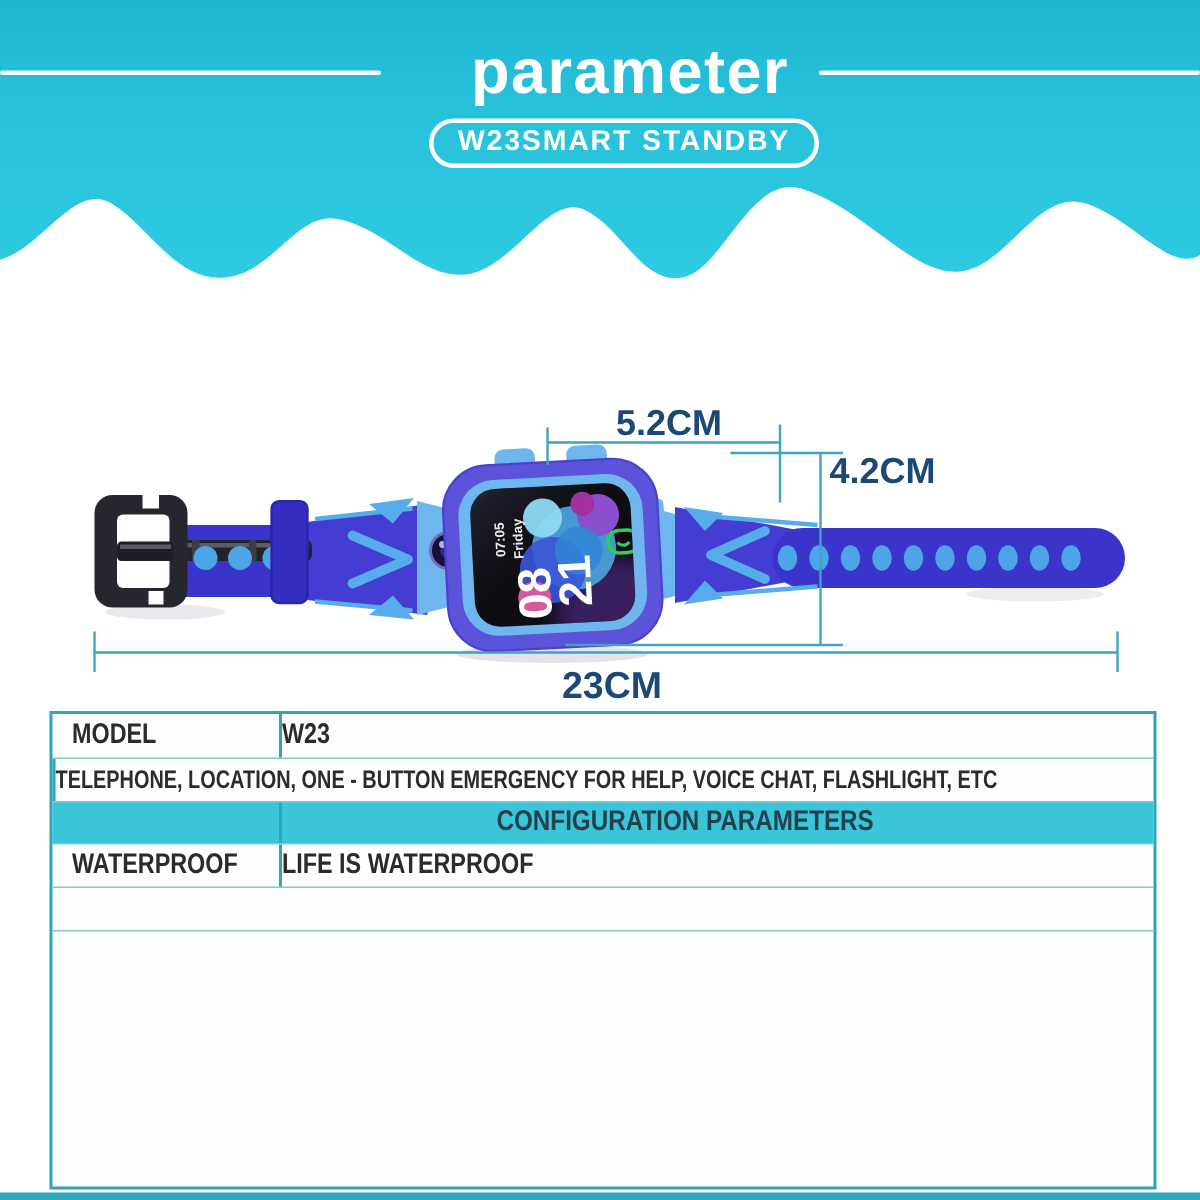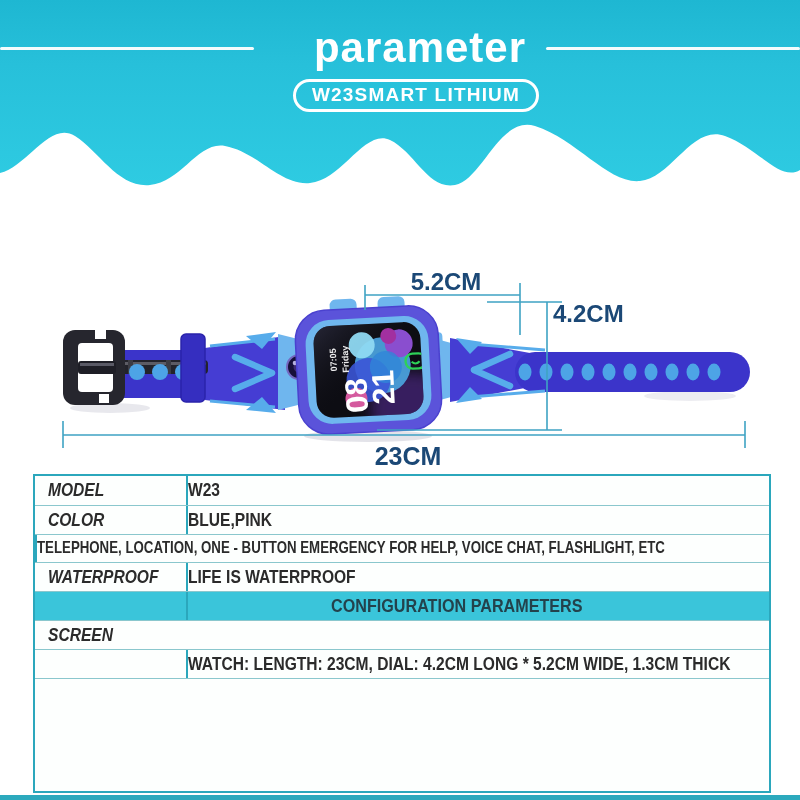"W23SMART LITHIUM" div.badge { text: LITHIUM -> STANDBY }
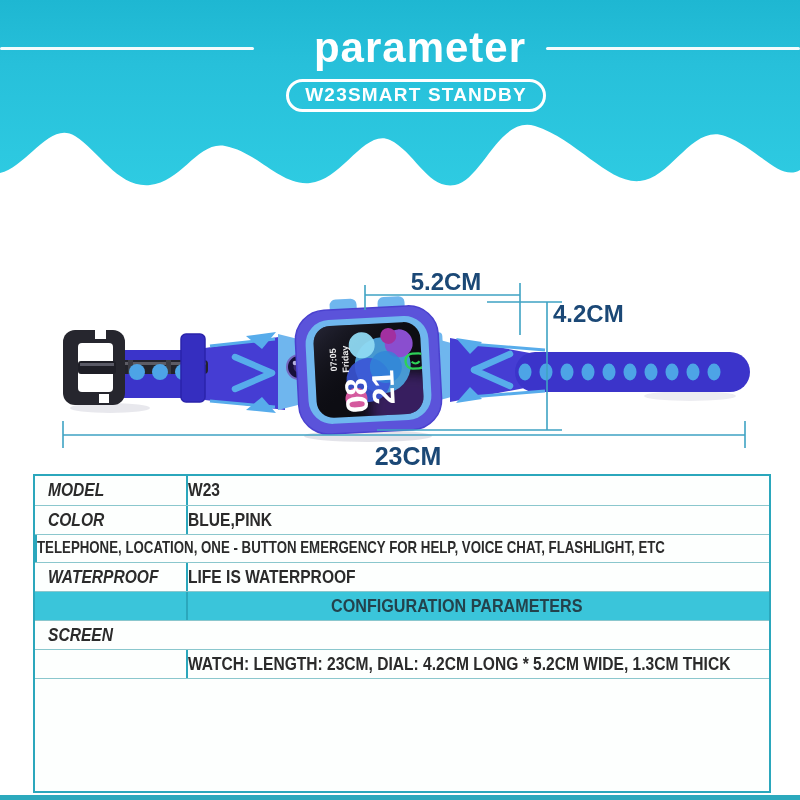"MODEL" .t-label { font-style: italic -> none }
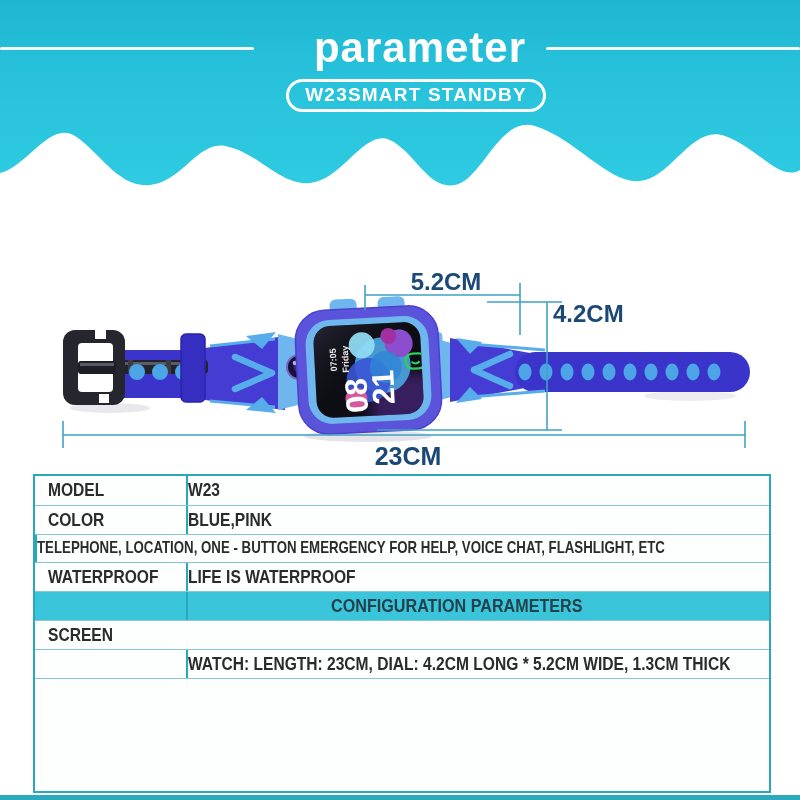"COLOR" div.t-row { html: <div> <div><span>COLOR</span></div> <div> <span>BLUE,PINK</span> </div> </div> -> none }
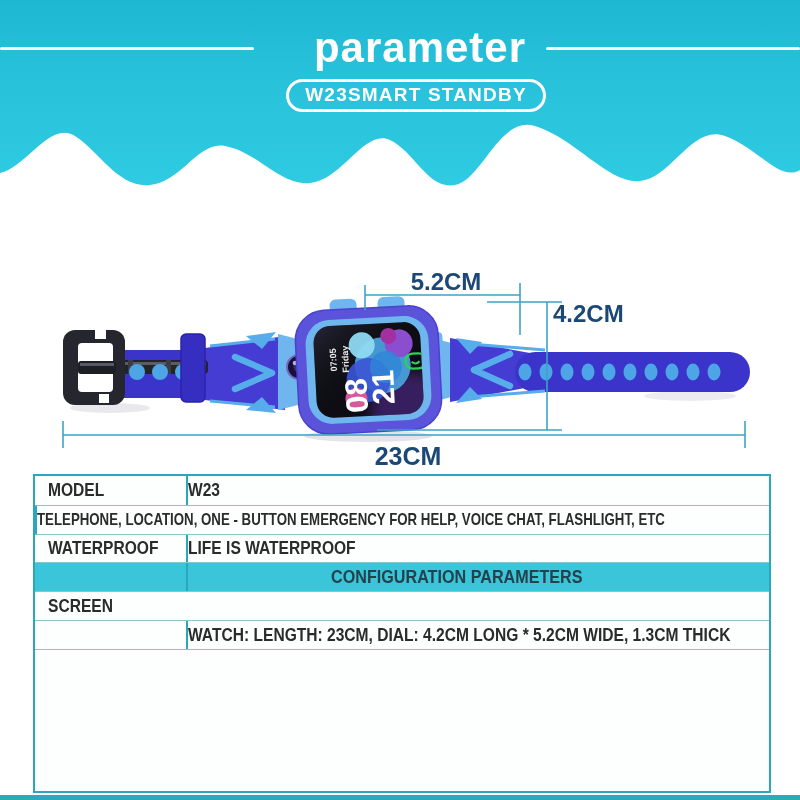"WATERPROOF" div.t-row { order: before "CONFIGURATION PARAMETERS" -> after "CONFIGURATION PARAMETERS" }
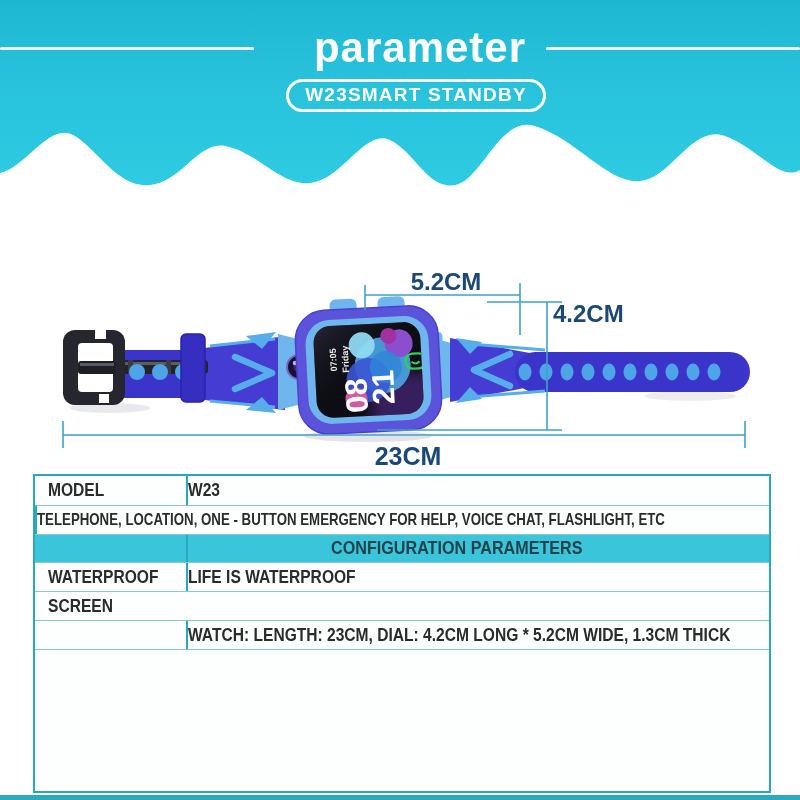"SCREEN" div.t-label { html: <div><span>SCREEN</span></div> -> none }
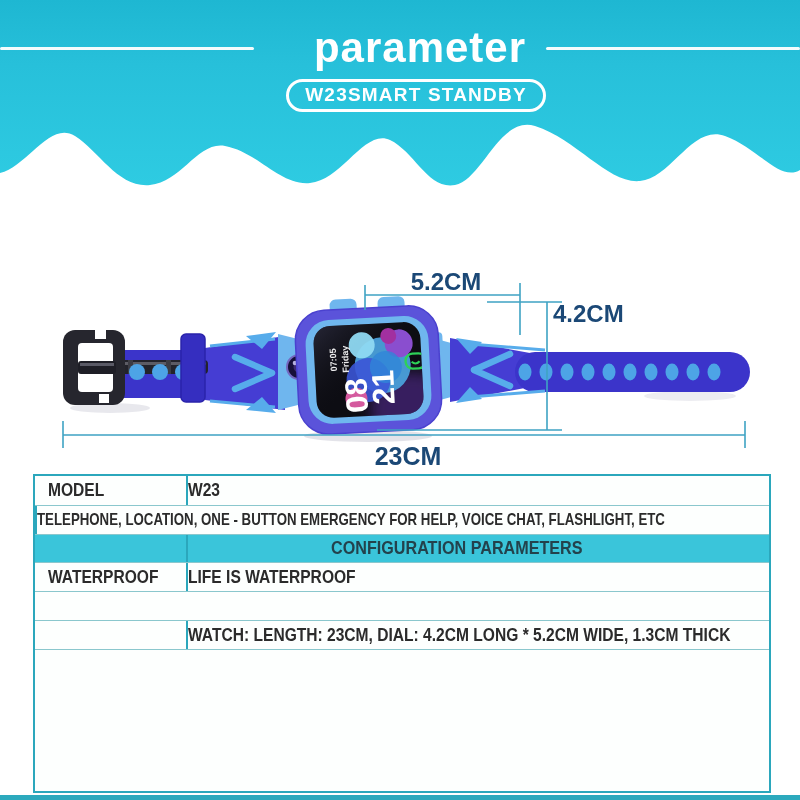"WATCH: LENGTH: 23CM, DIAL: 4.2CM" div.t-row { html: <div> <div><span></span></div> <div> <span>WATCH: LENGTH: 23CM, DIAL: 4.2CM LONG * 5.2CM WIDE, 1.3CM THICK</span> </div> </div> -> none }
